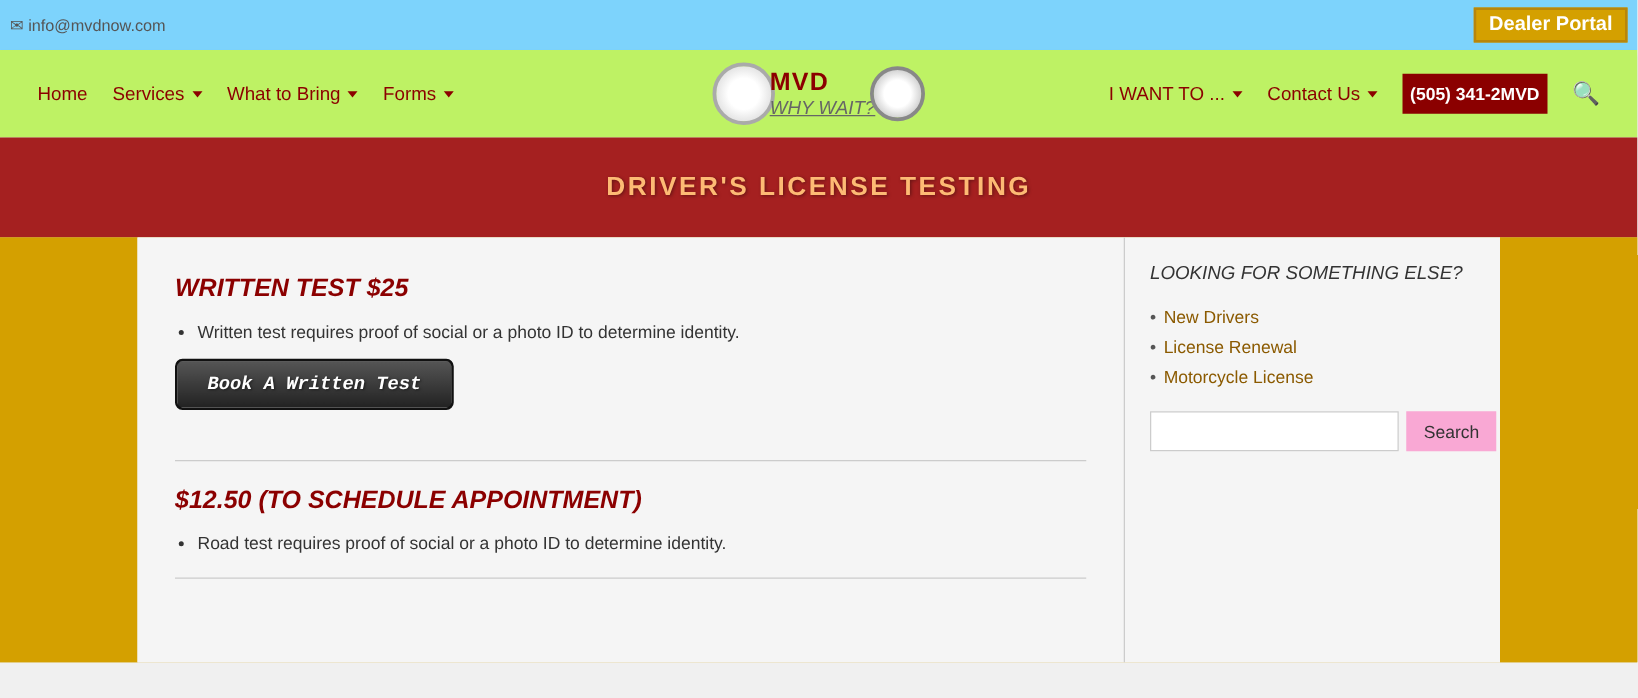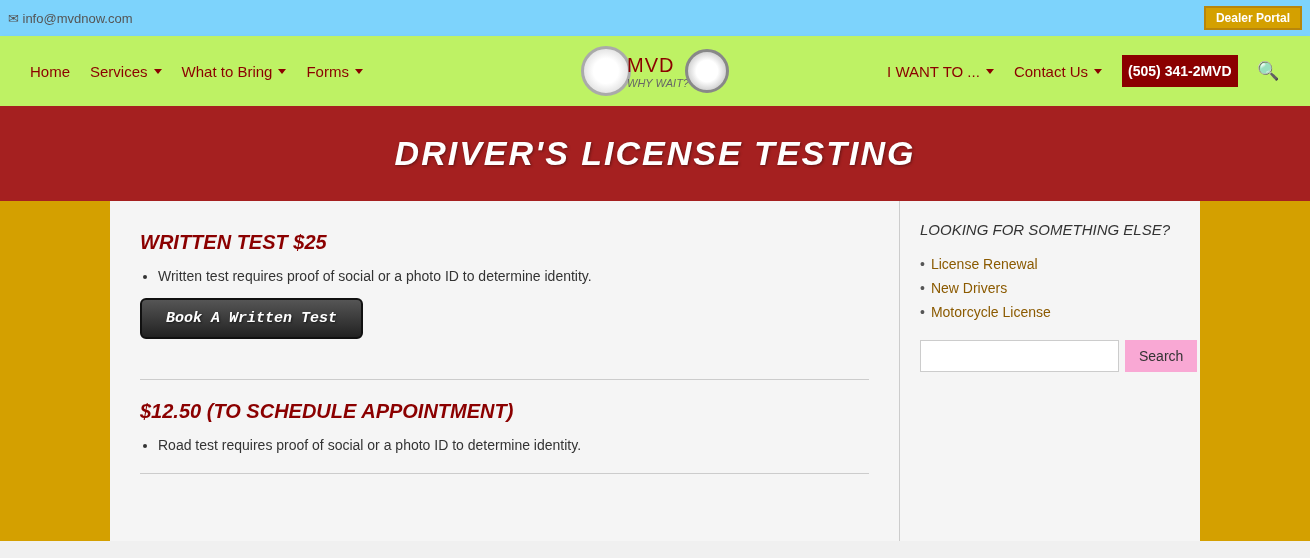"Dealer Portal" .dealer-portal { font-size: 12px -> 16px }
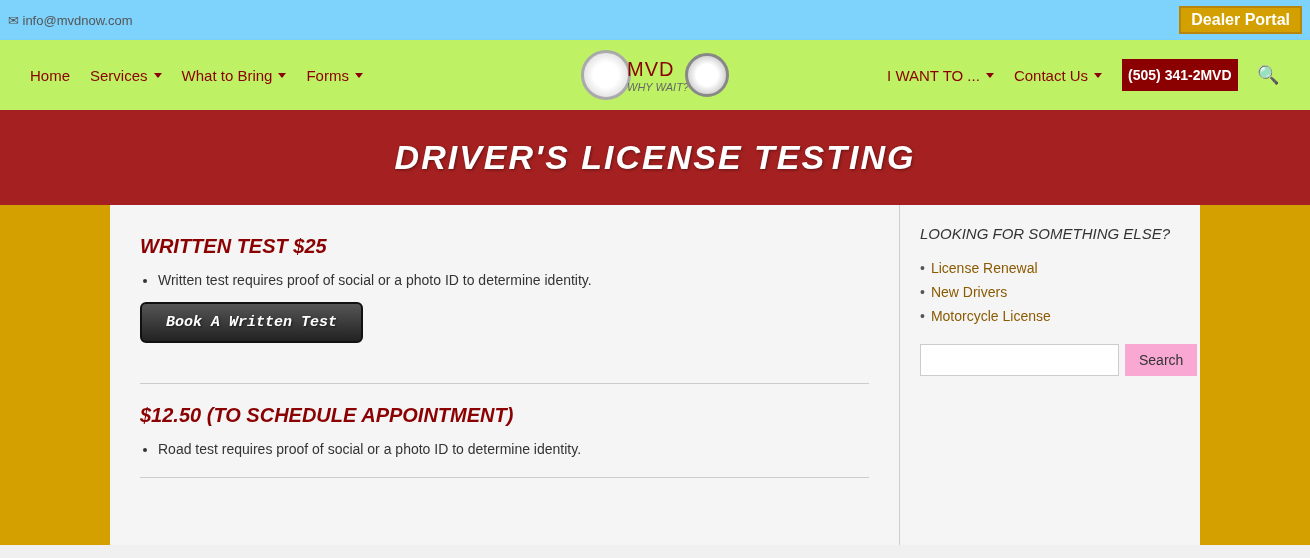"MVD" .logo-mvd { font-weight: 400 -> 700 }
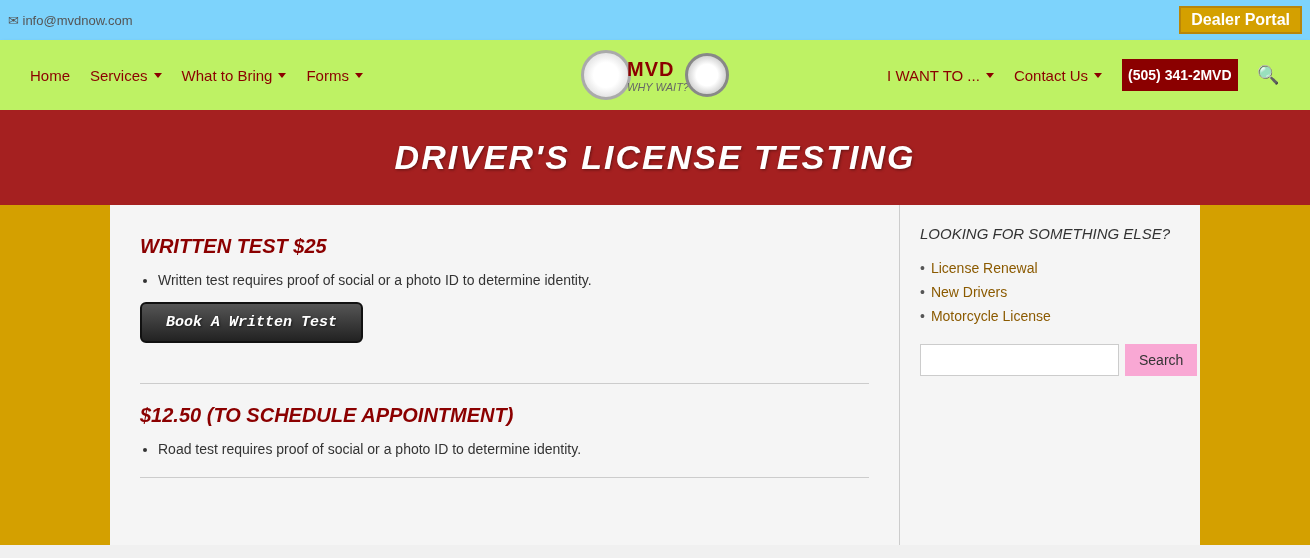"WHY WAIT?" .logo-tagline { font-size: 11px -> 15px; text-decoration: none -> underline }
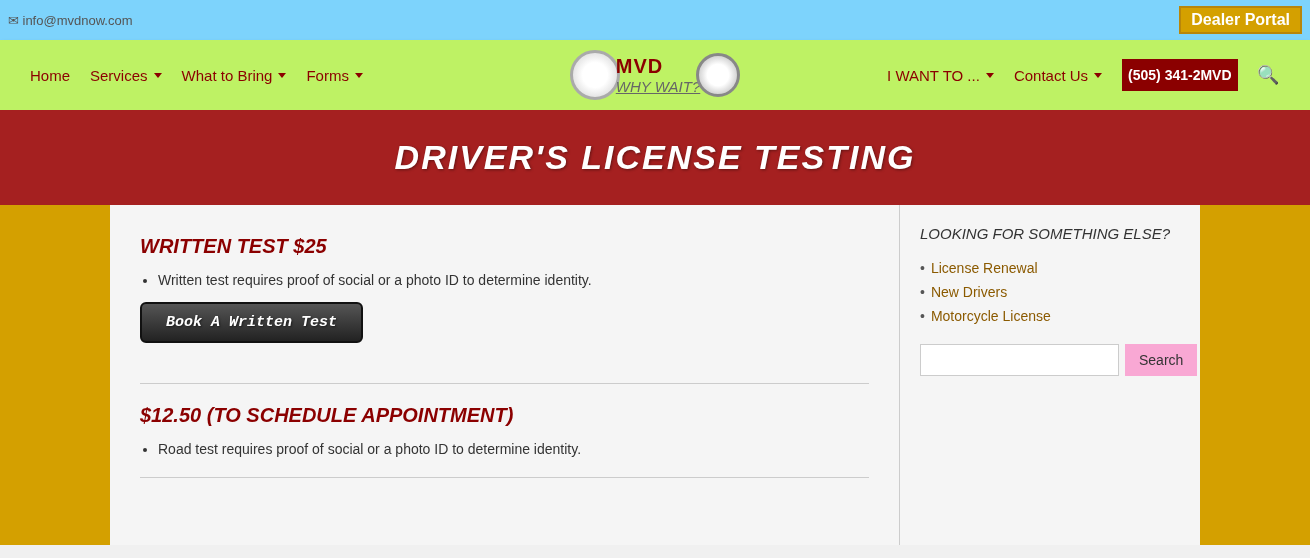"DRIVER'S LICENSE TESTING" .hero h1 { color: #ffffff -> #fdba74; font-size: 34px -> 21px; font-style: italic -> none }
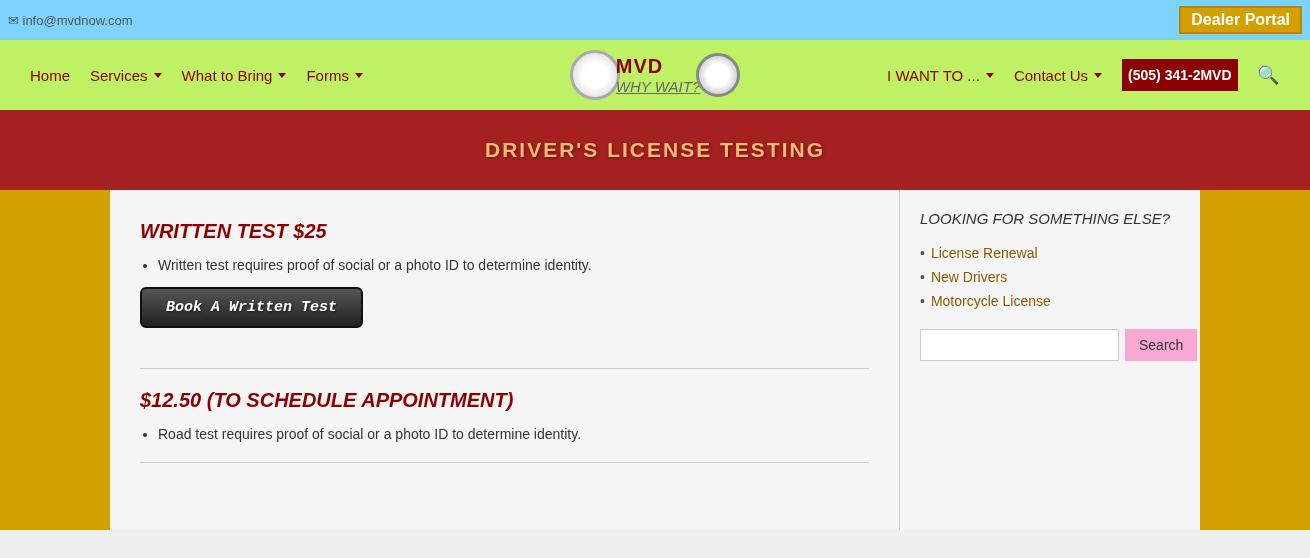"License Renewal" li { order: before "New Drivers" -> after "New Drivers" }
